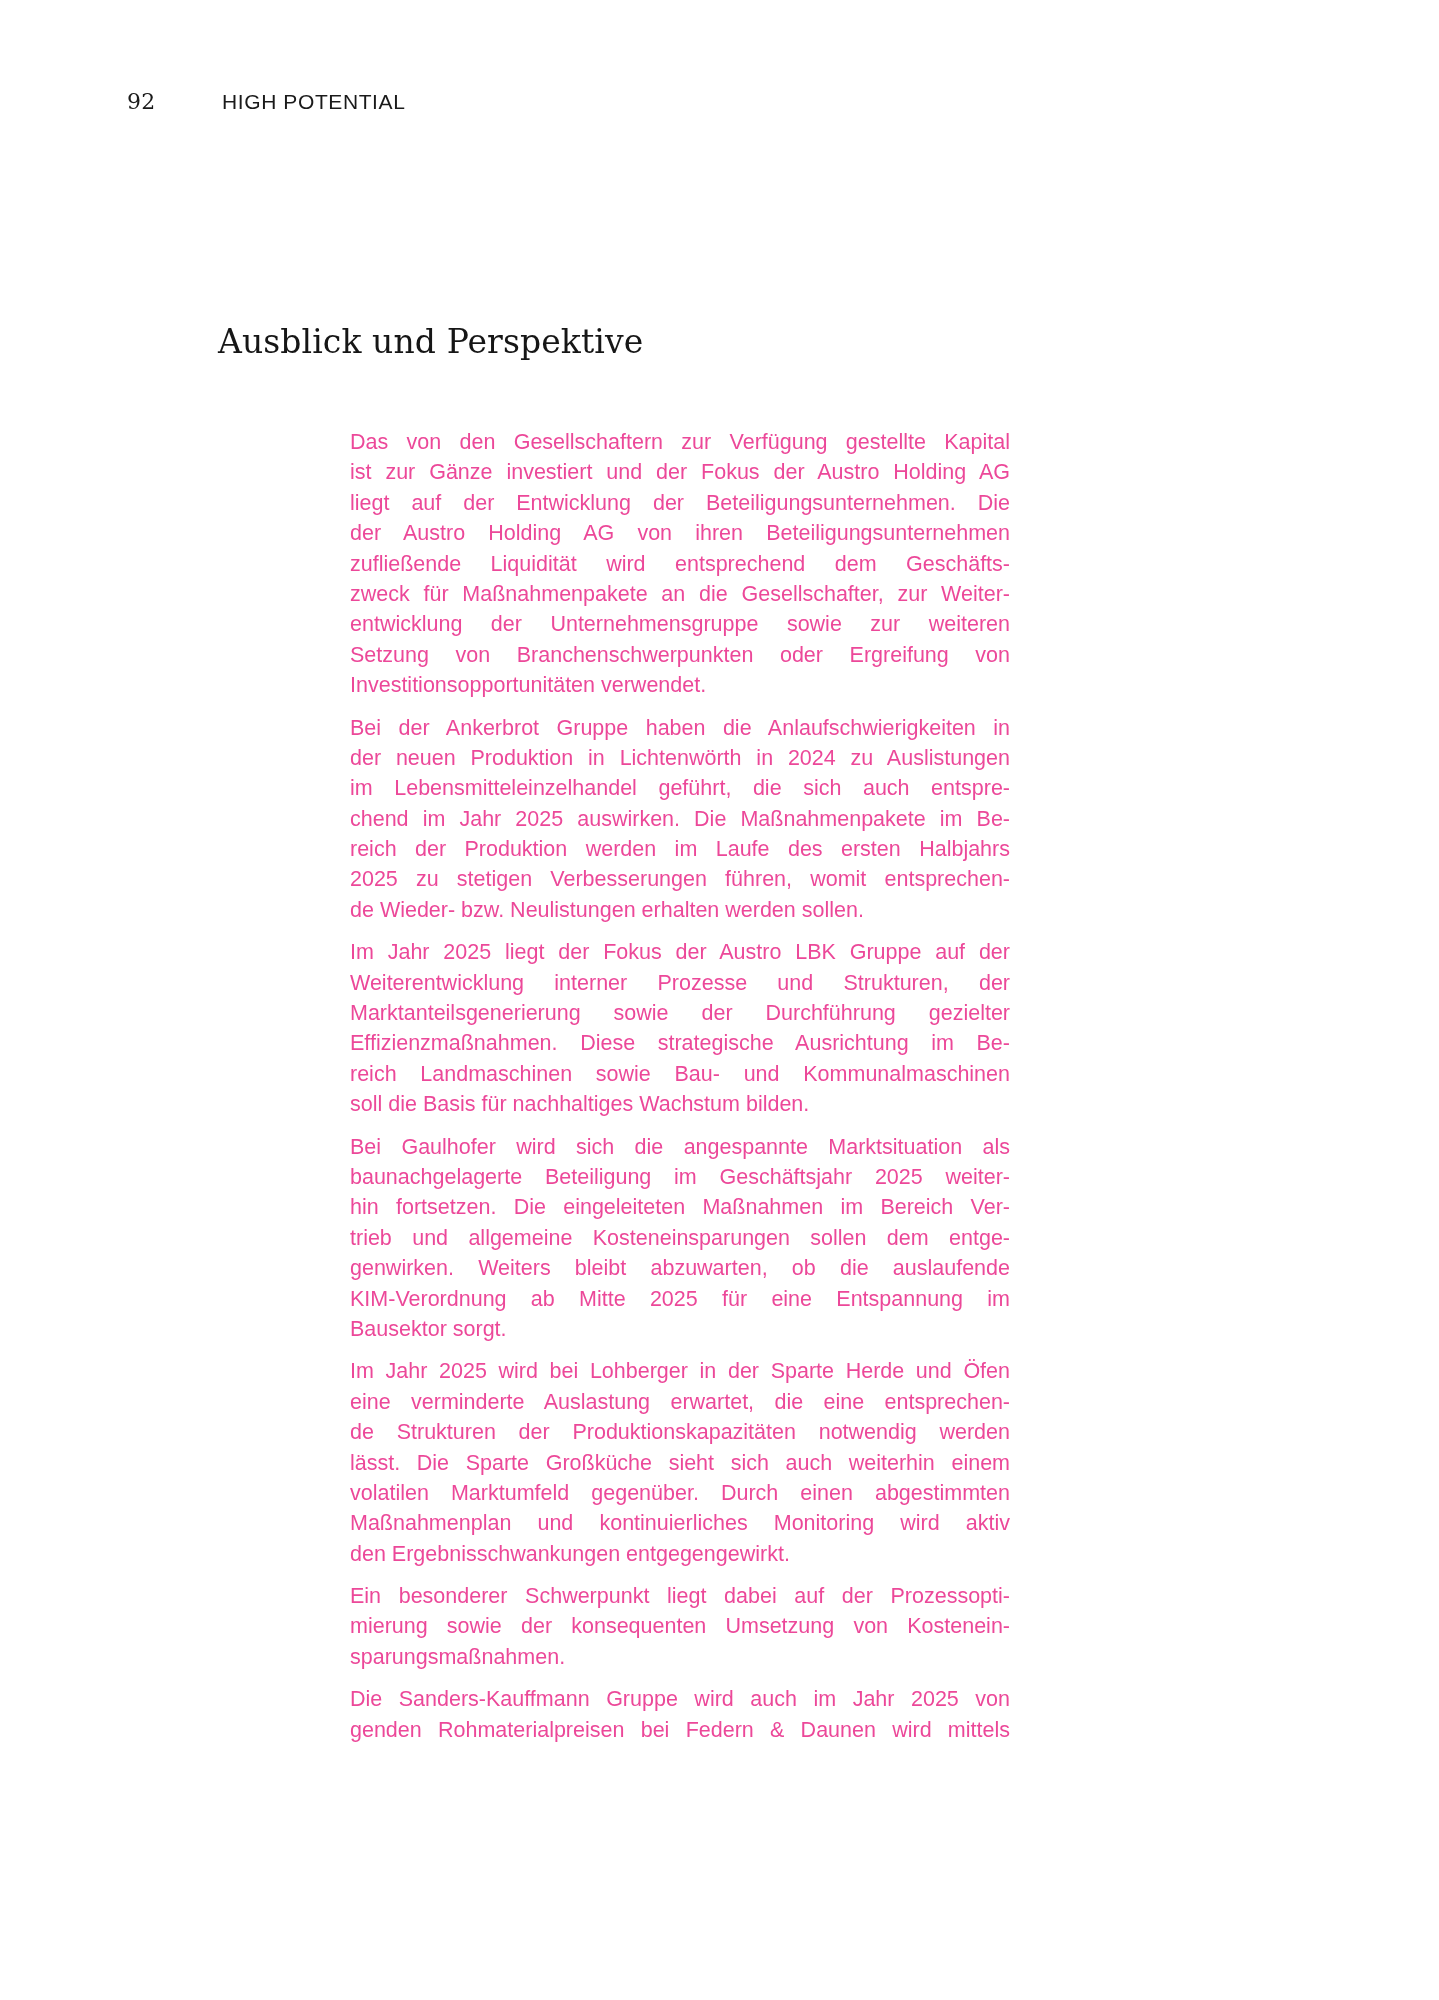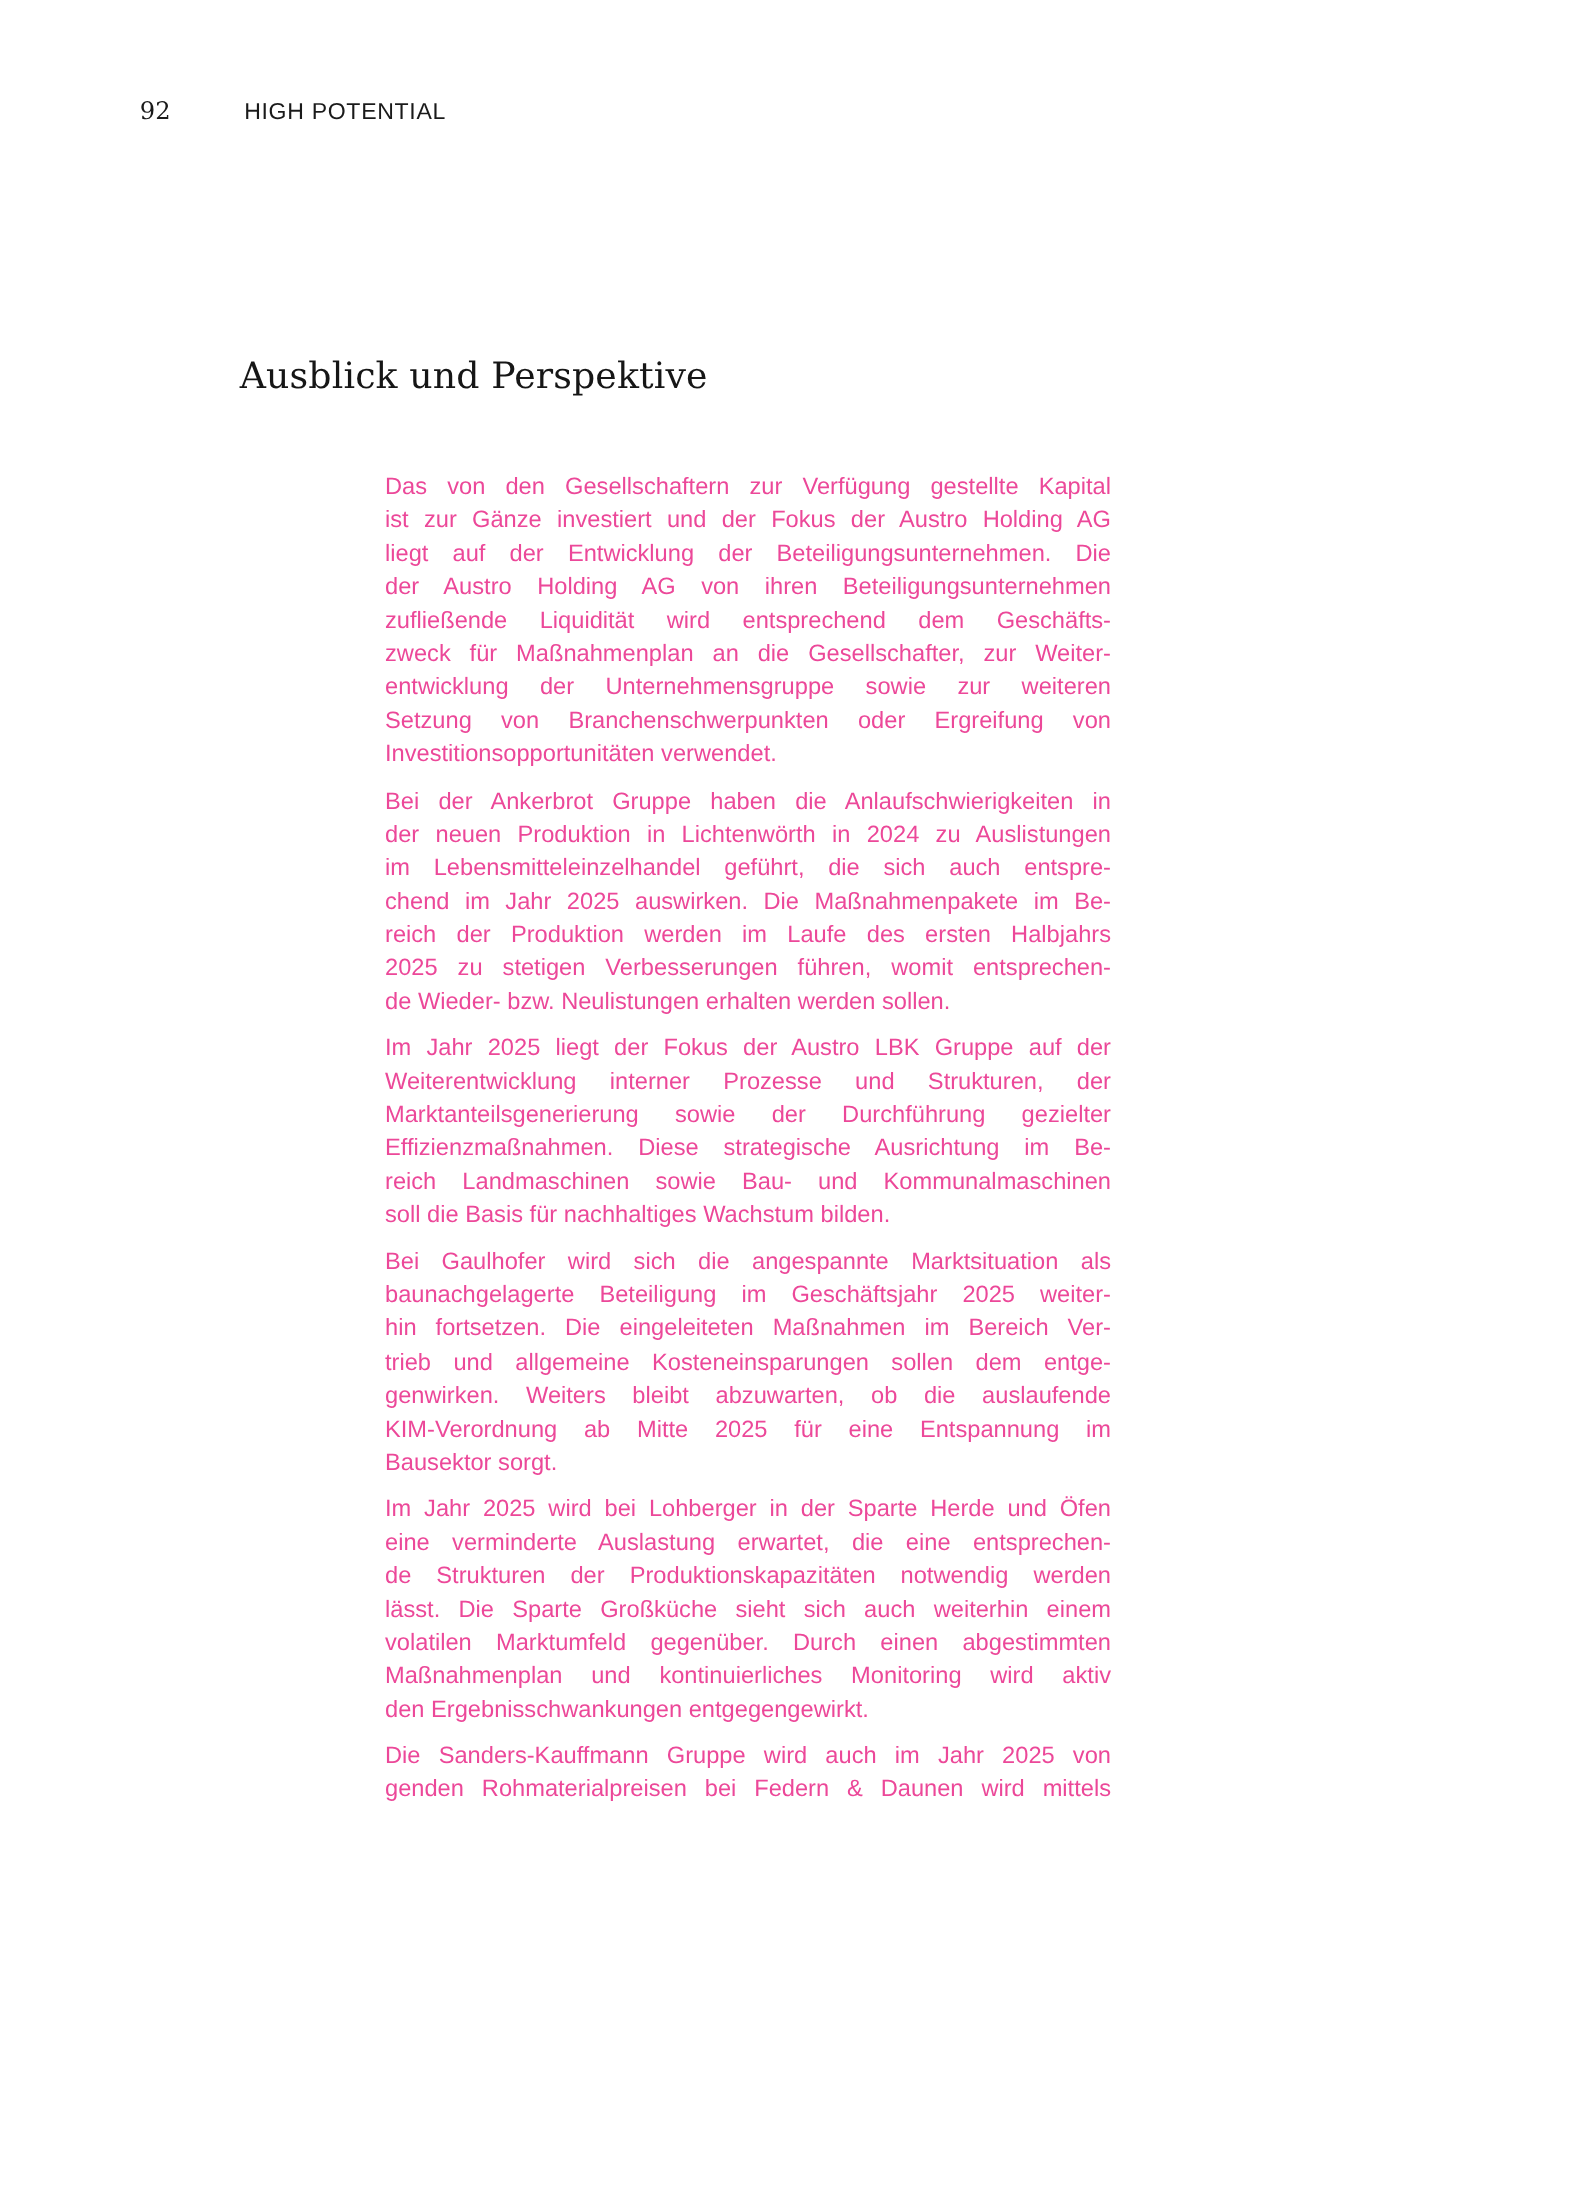"zweck für Maßnahmenplan an die" span.line { text: Maßnahmenplan -> Maßnahmenpakete }
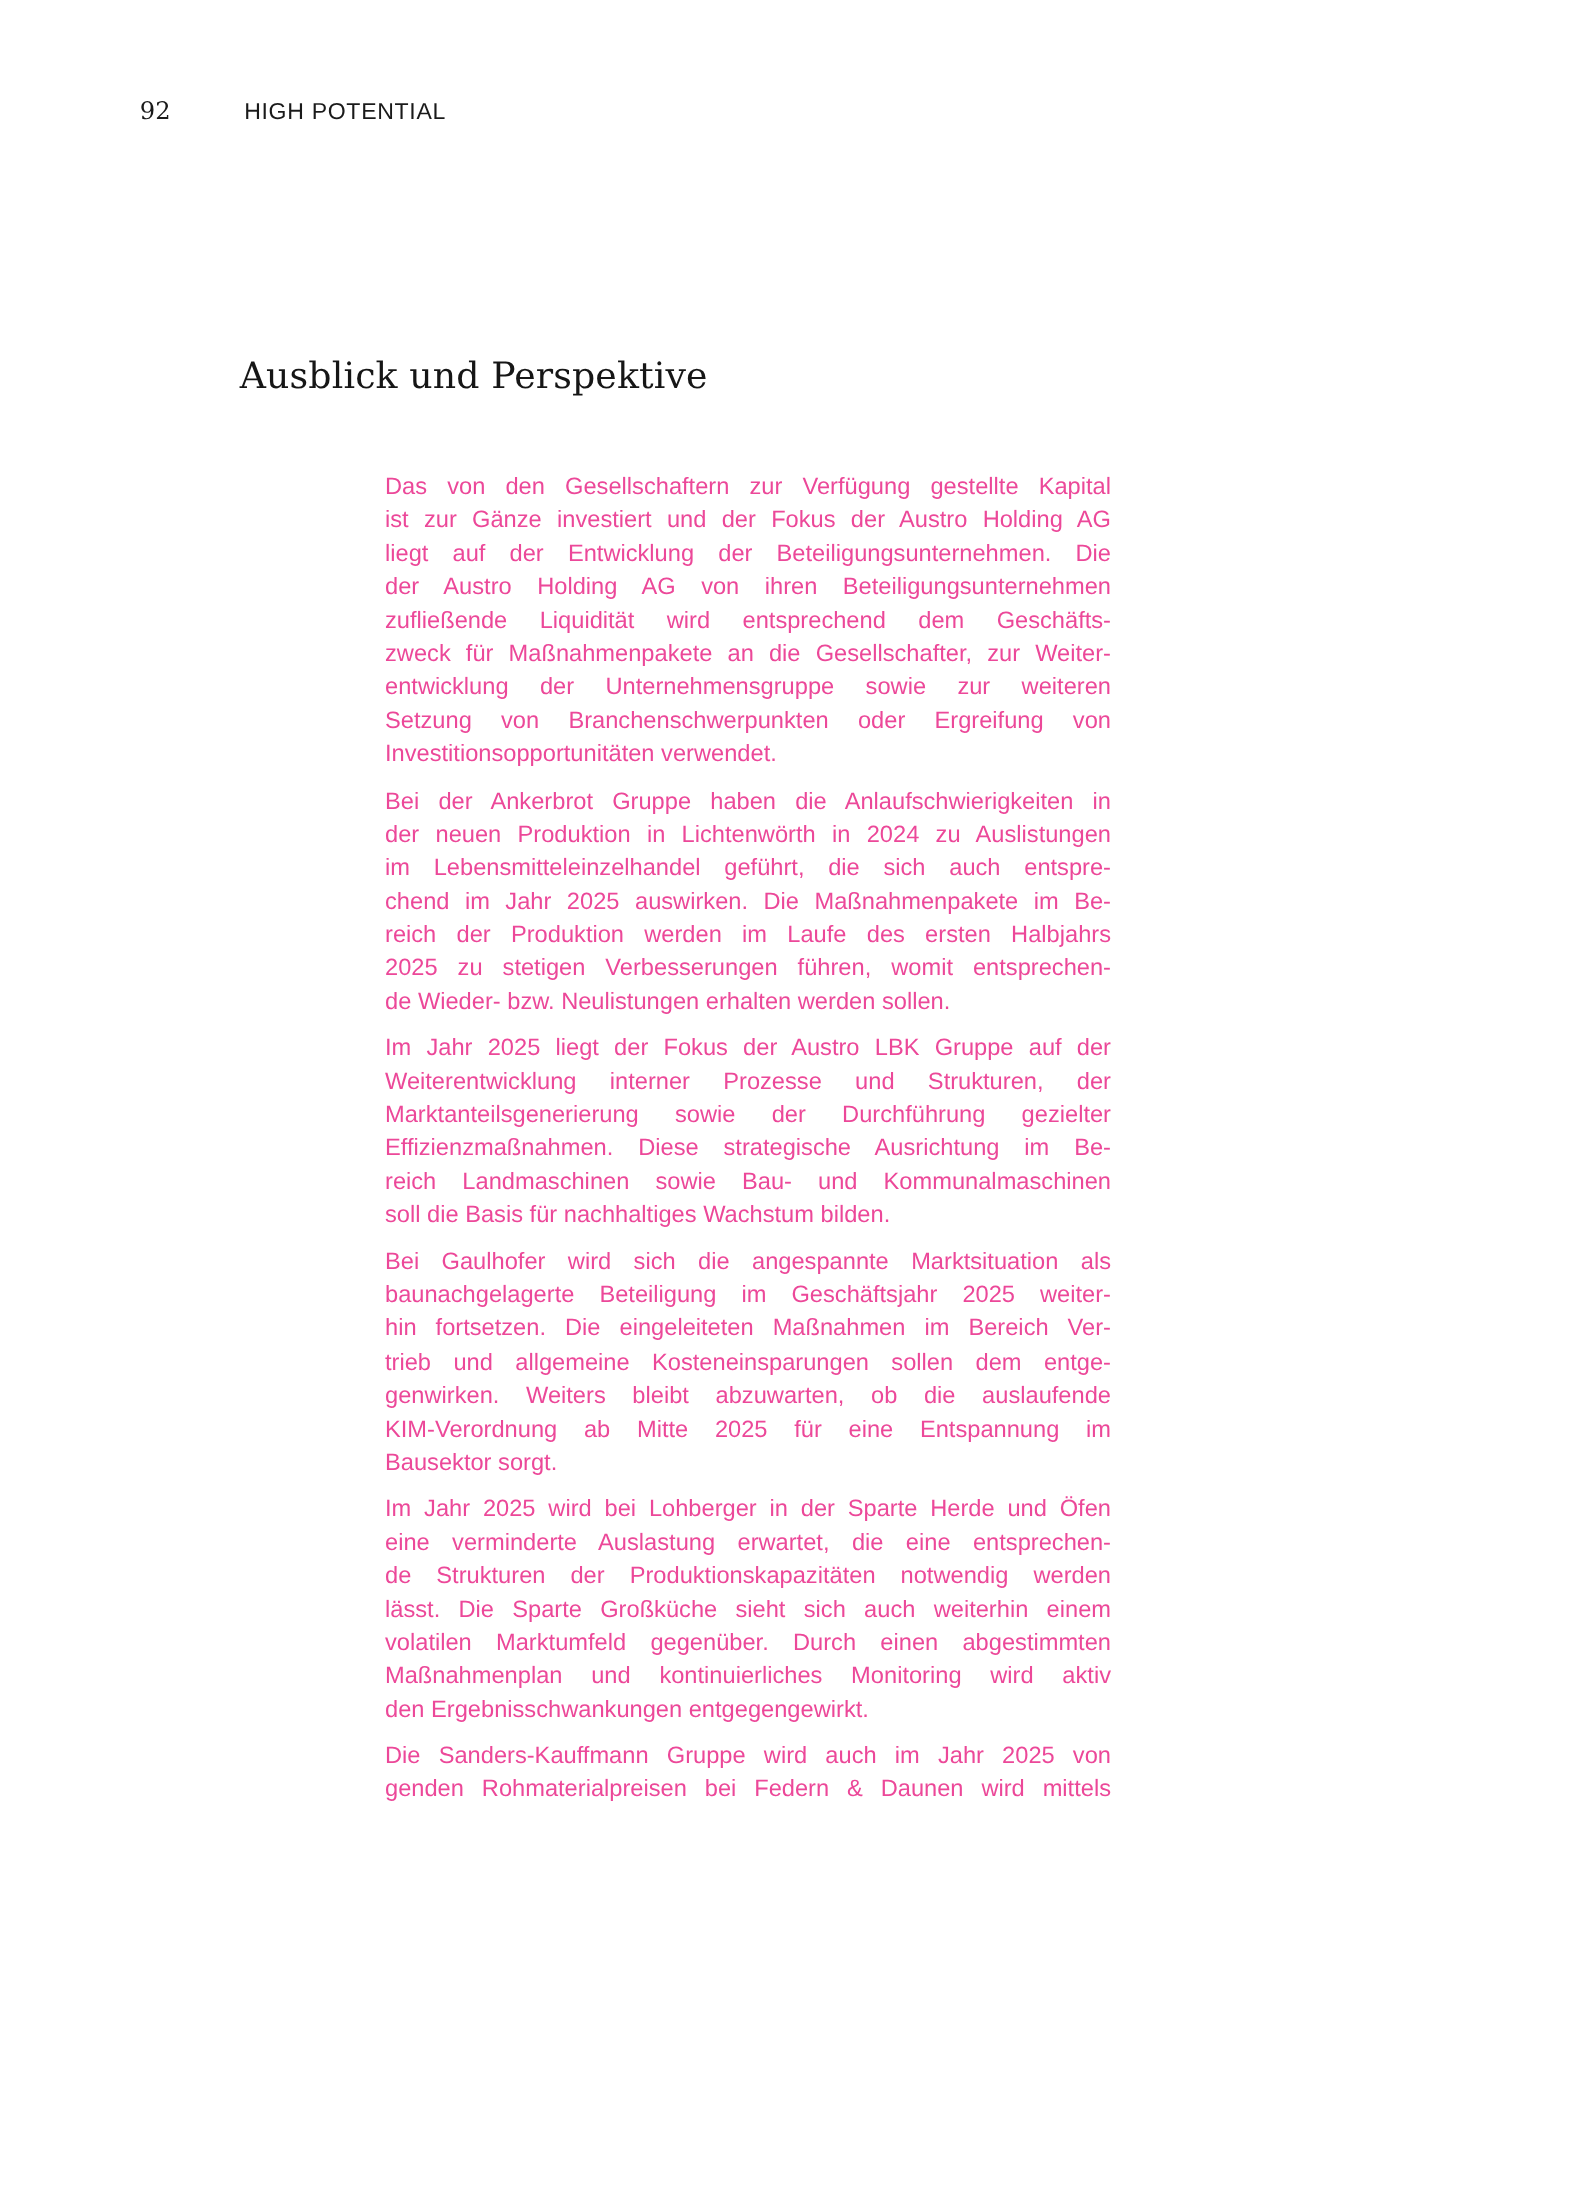"Ein besonderer Schwerpunkt liegt dabei" p.para { html: none -> <p> <span>Ein besonderer Schwerpunkt liegt dabei auf der Prozessopti-</span> <span>mierung sowie der konsequenten Umsetzung von Kostenein-</span> <span>sparungsmaßnahmen.</span> </p> }
